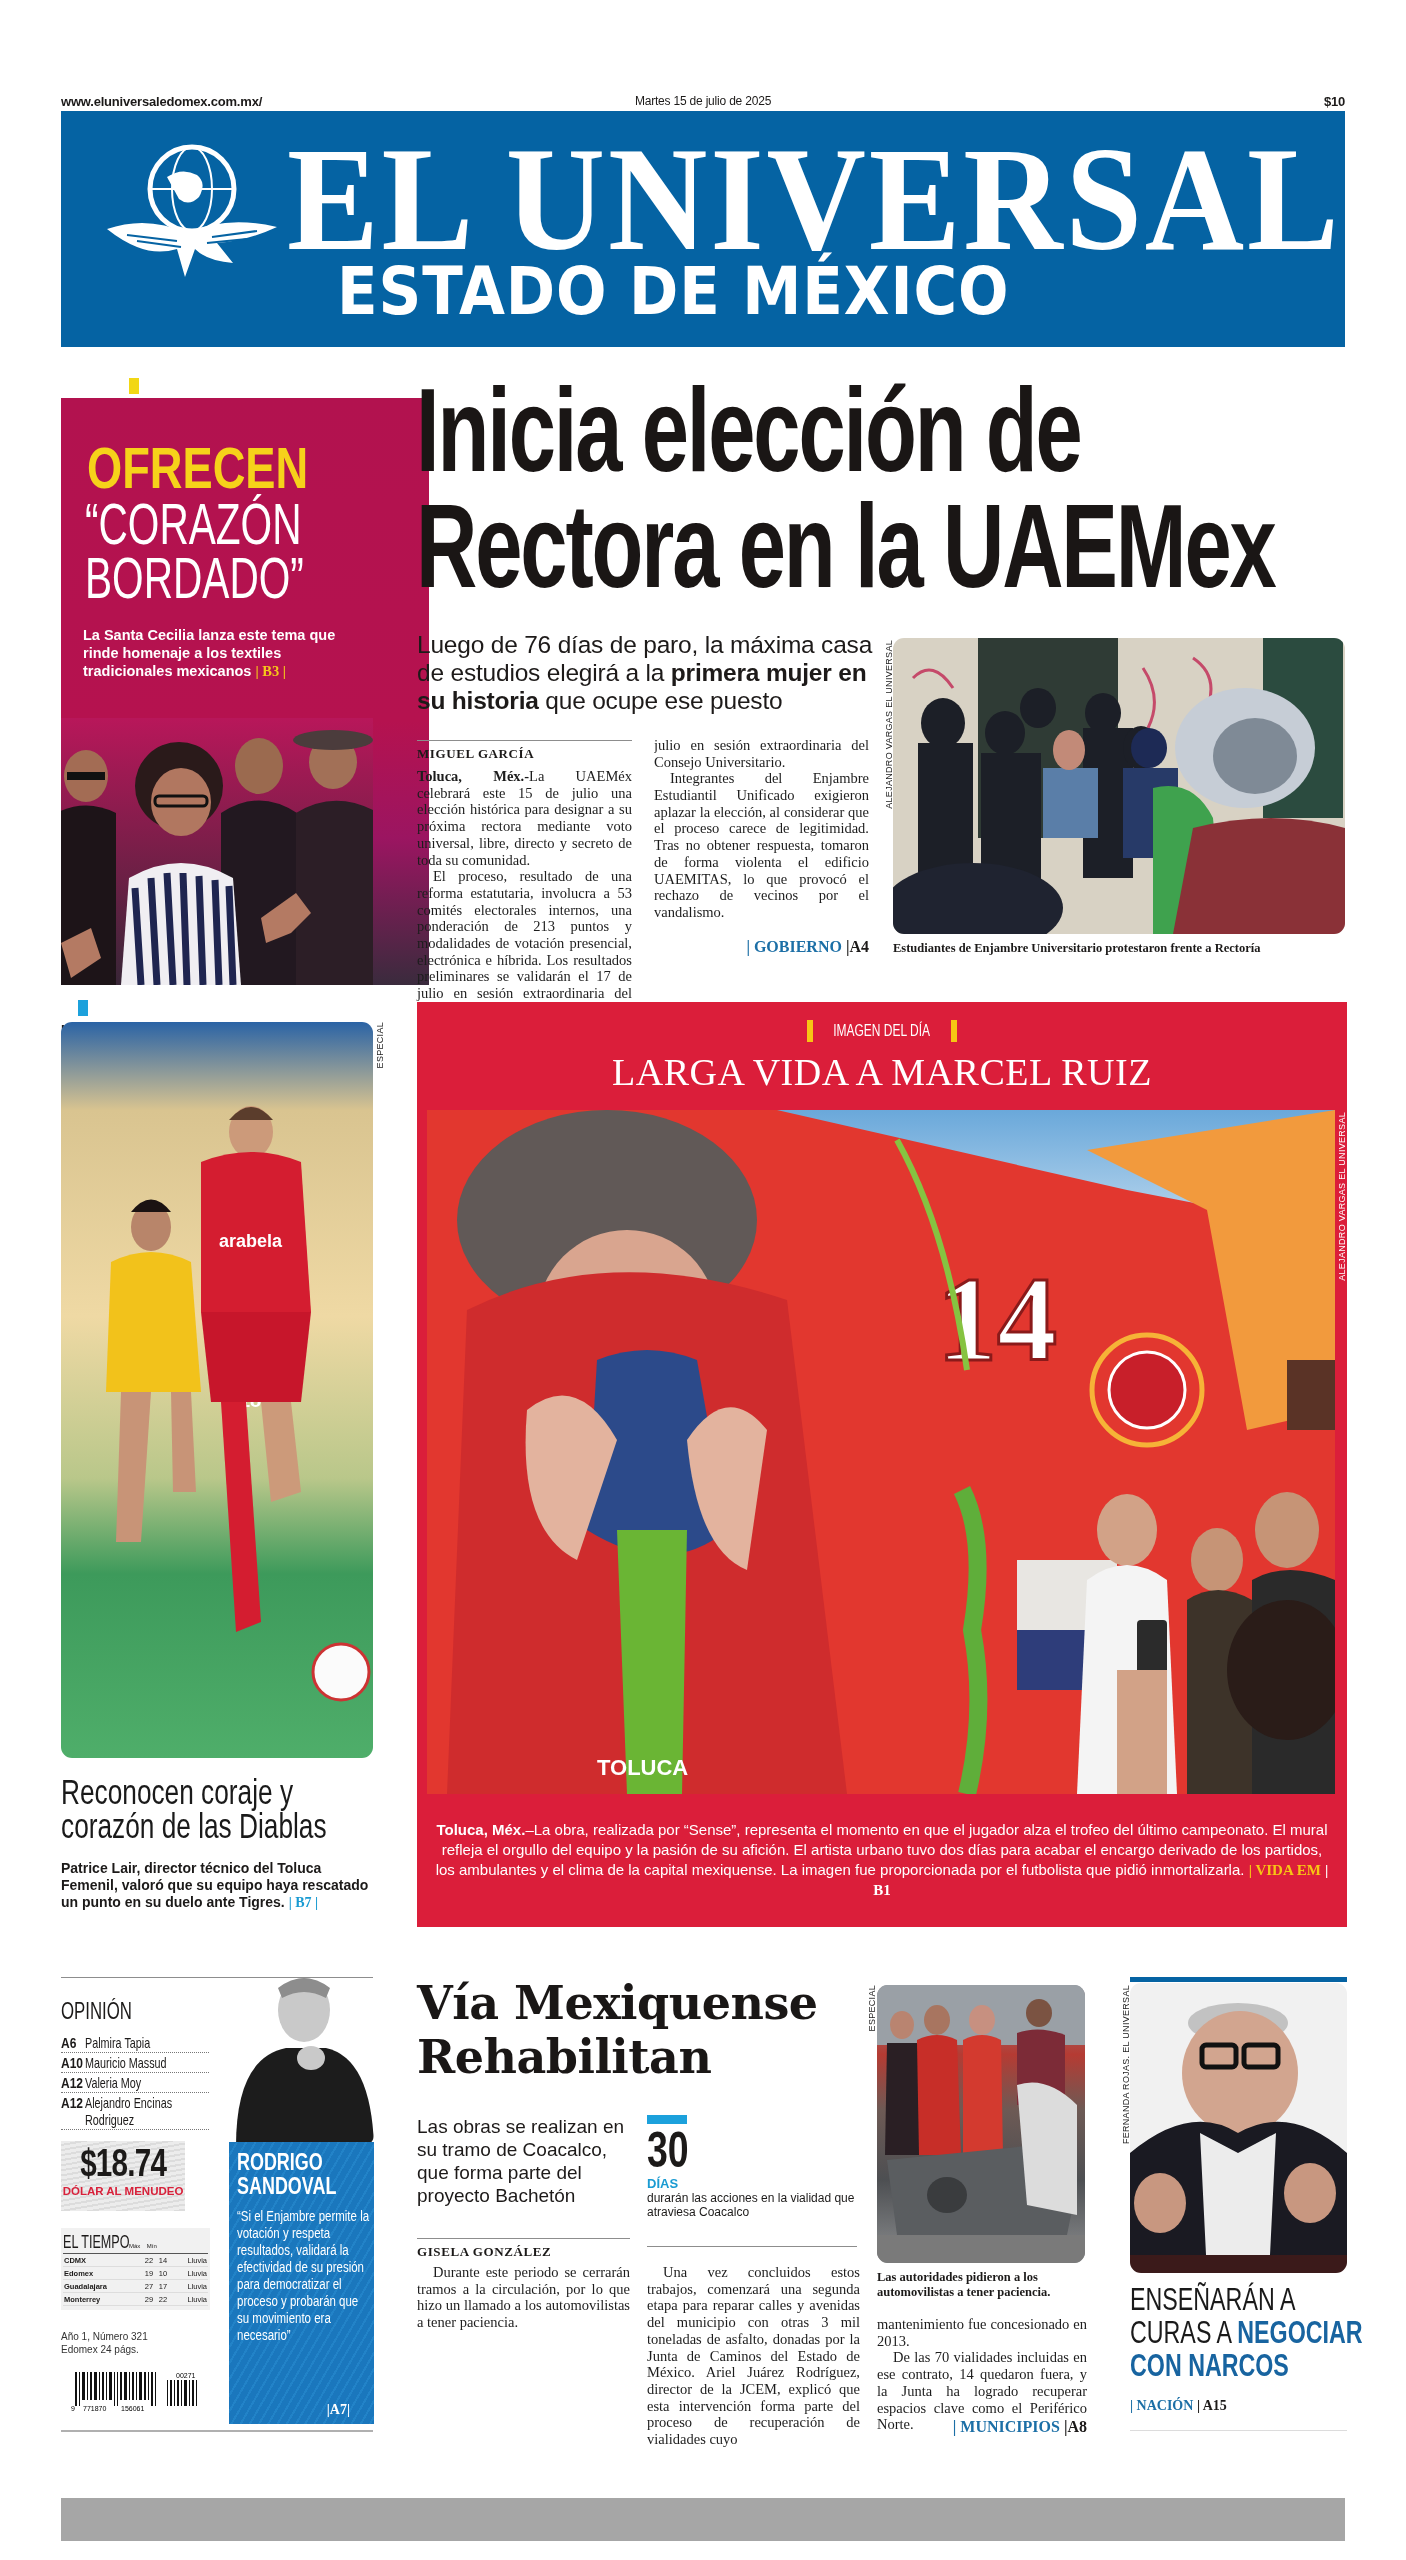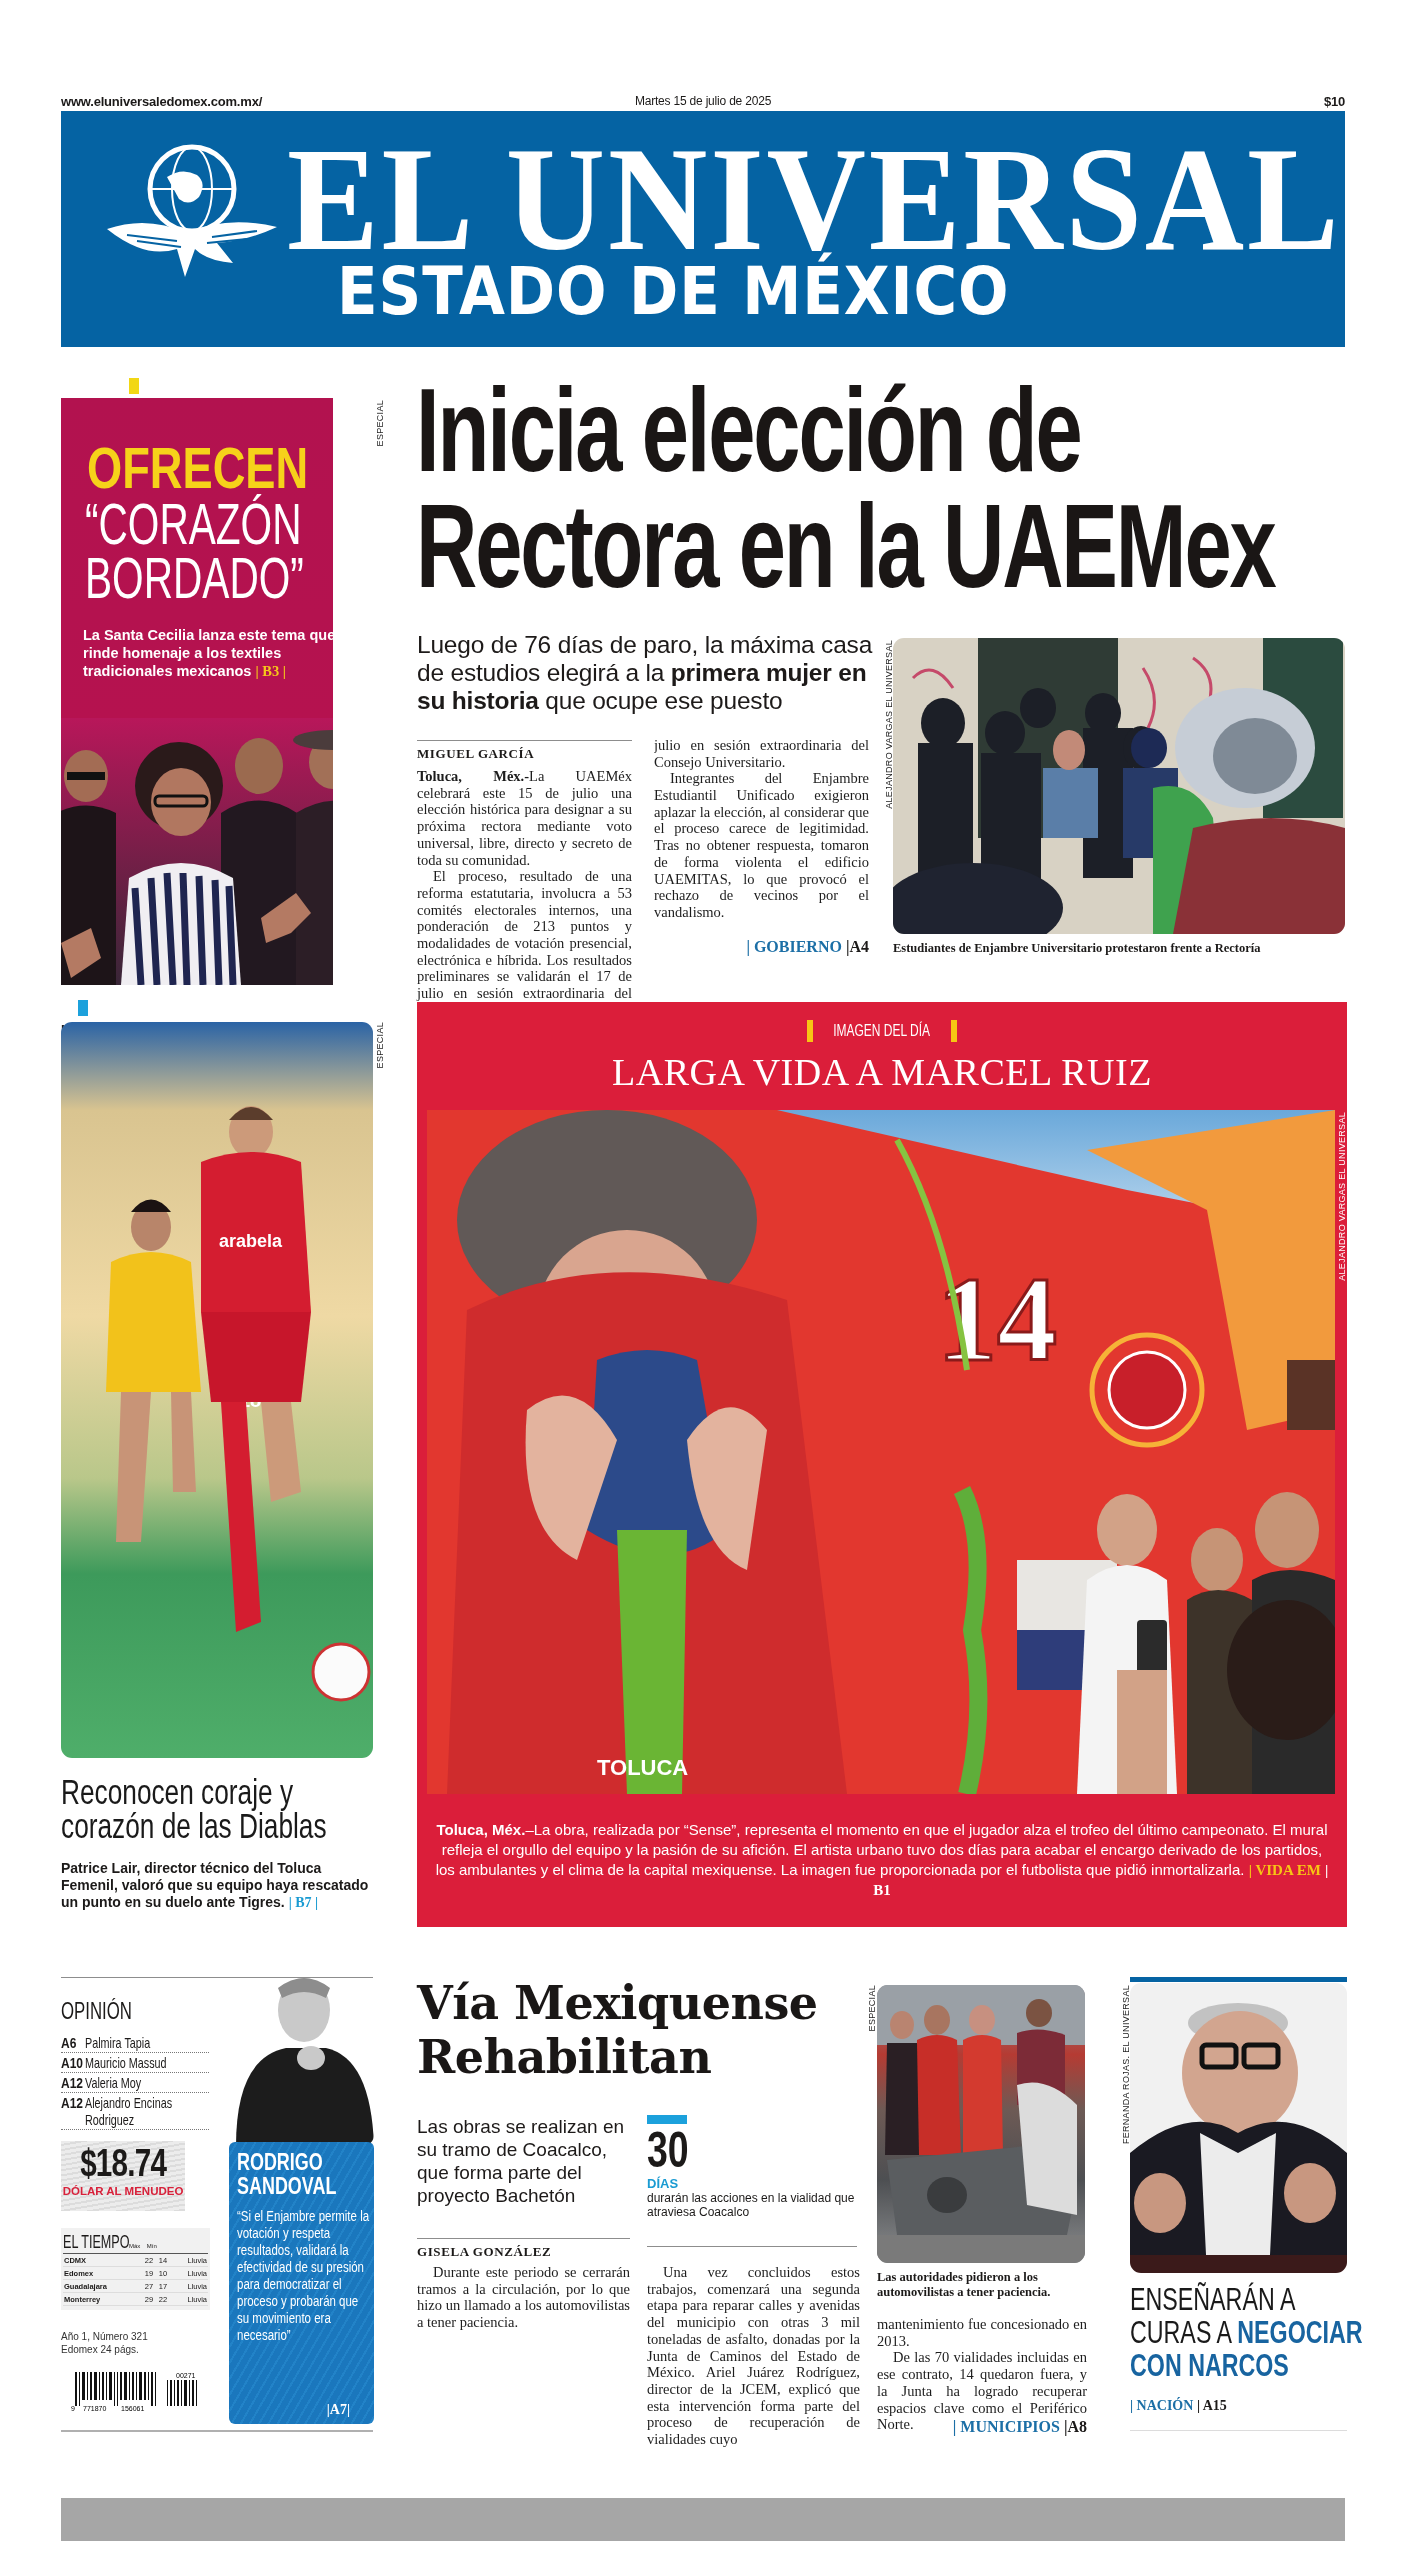"OFRECEN" .promo { width: 272px -> 368px }
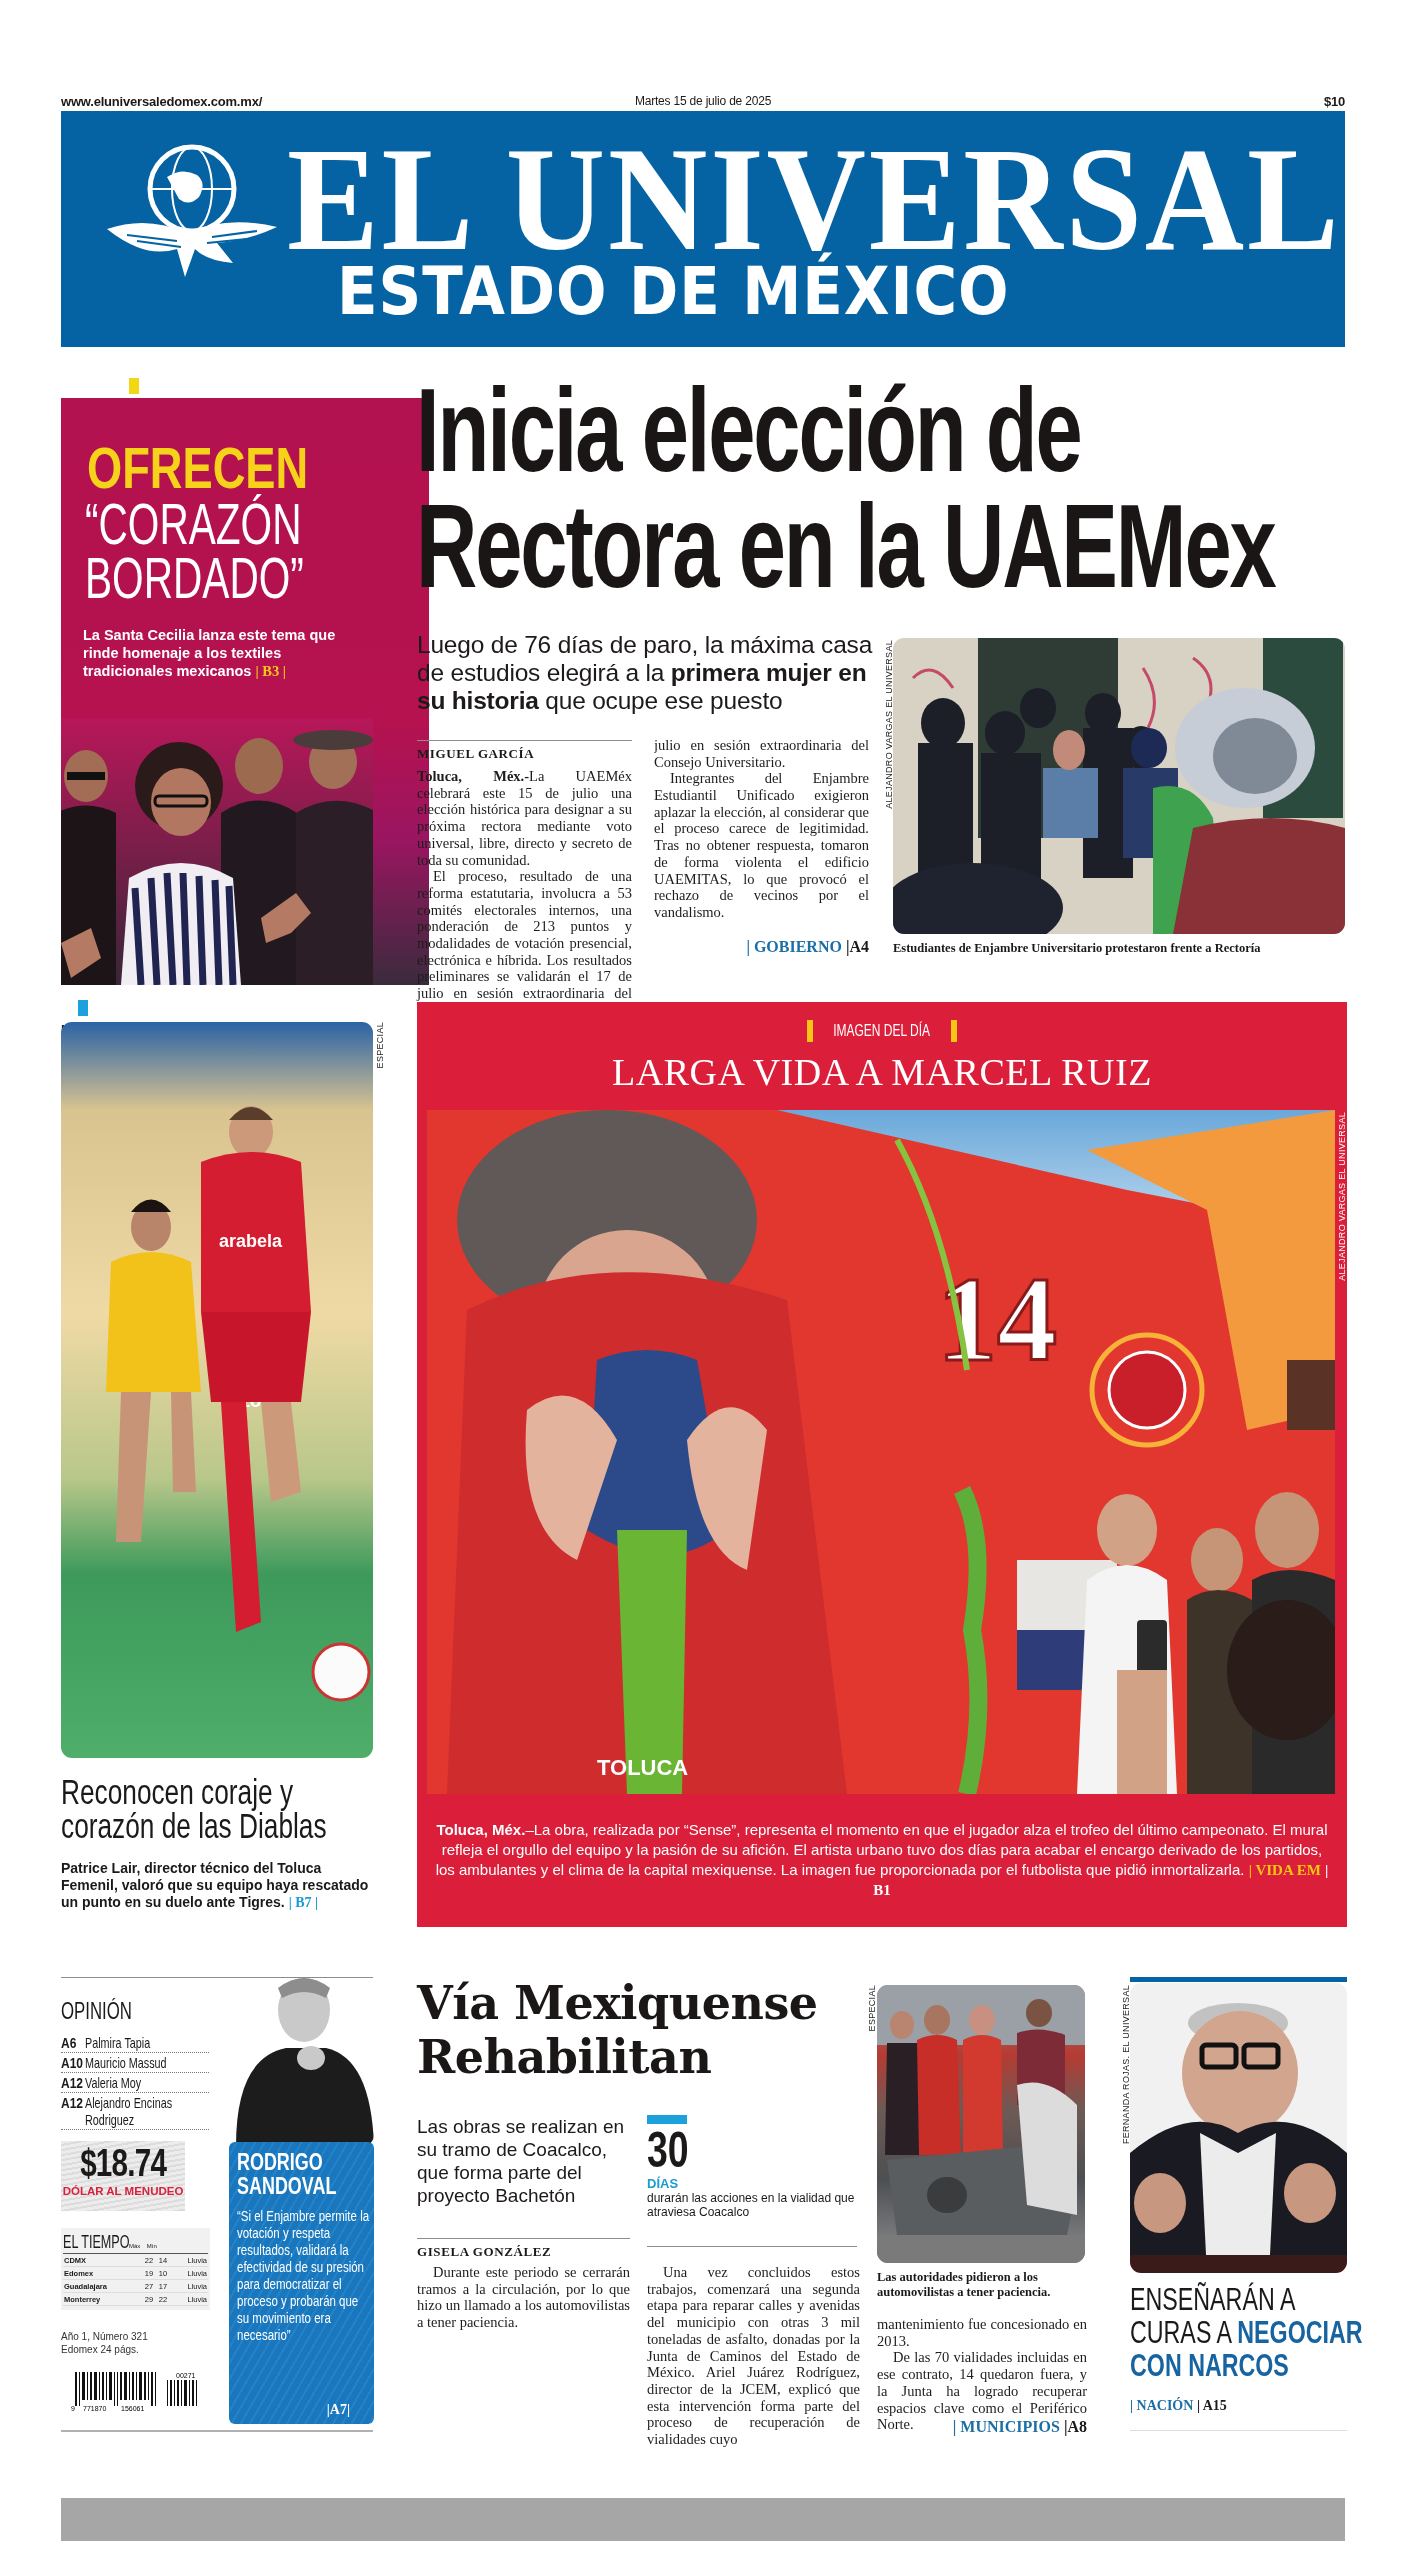"RODRIGO" .rs-box { border-radius: 6px -> none }
